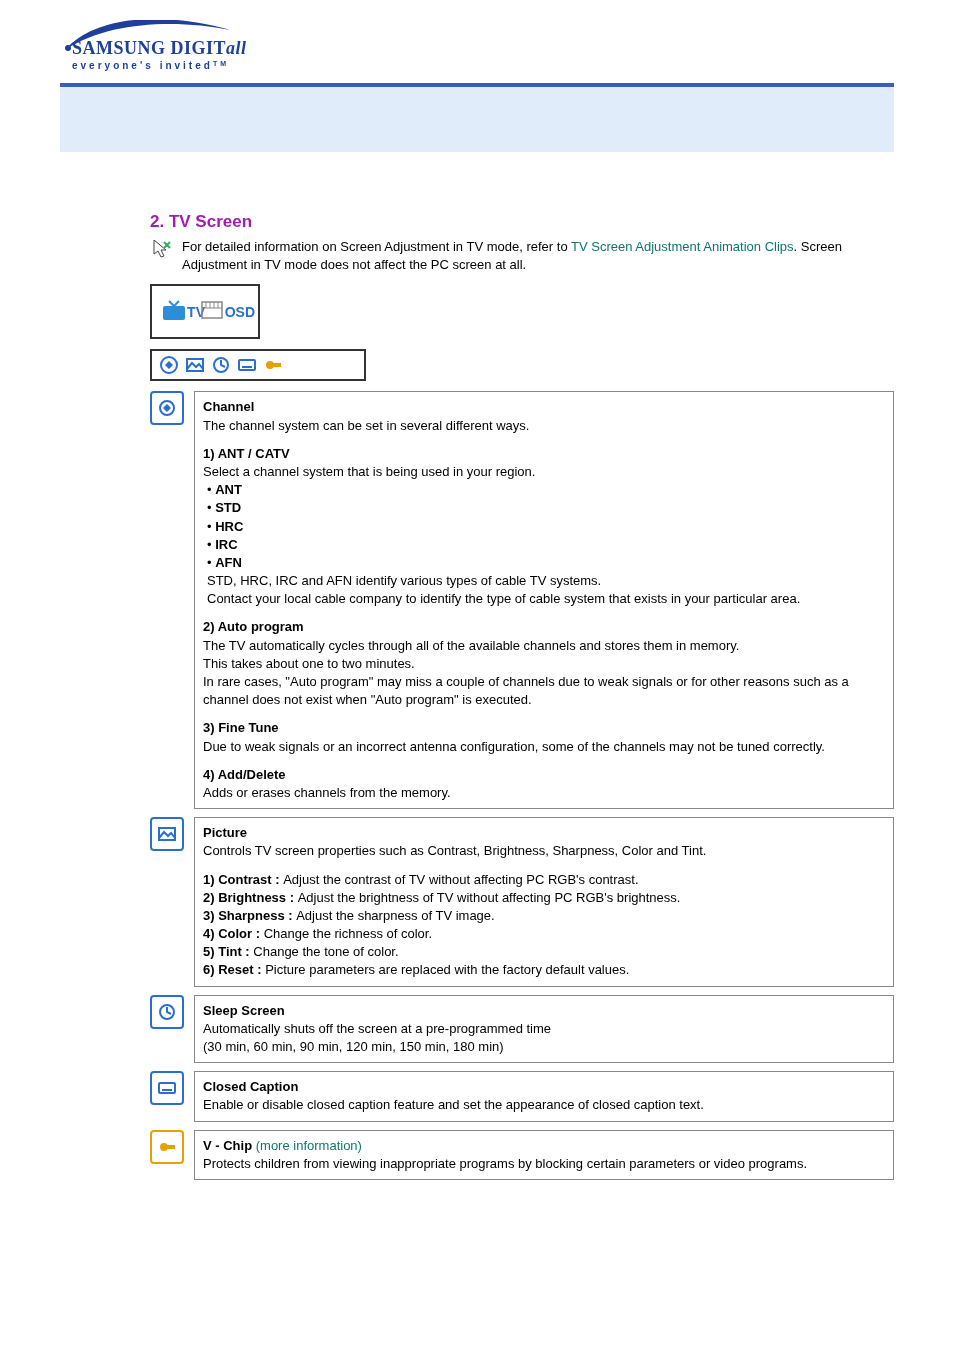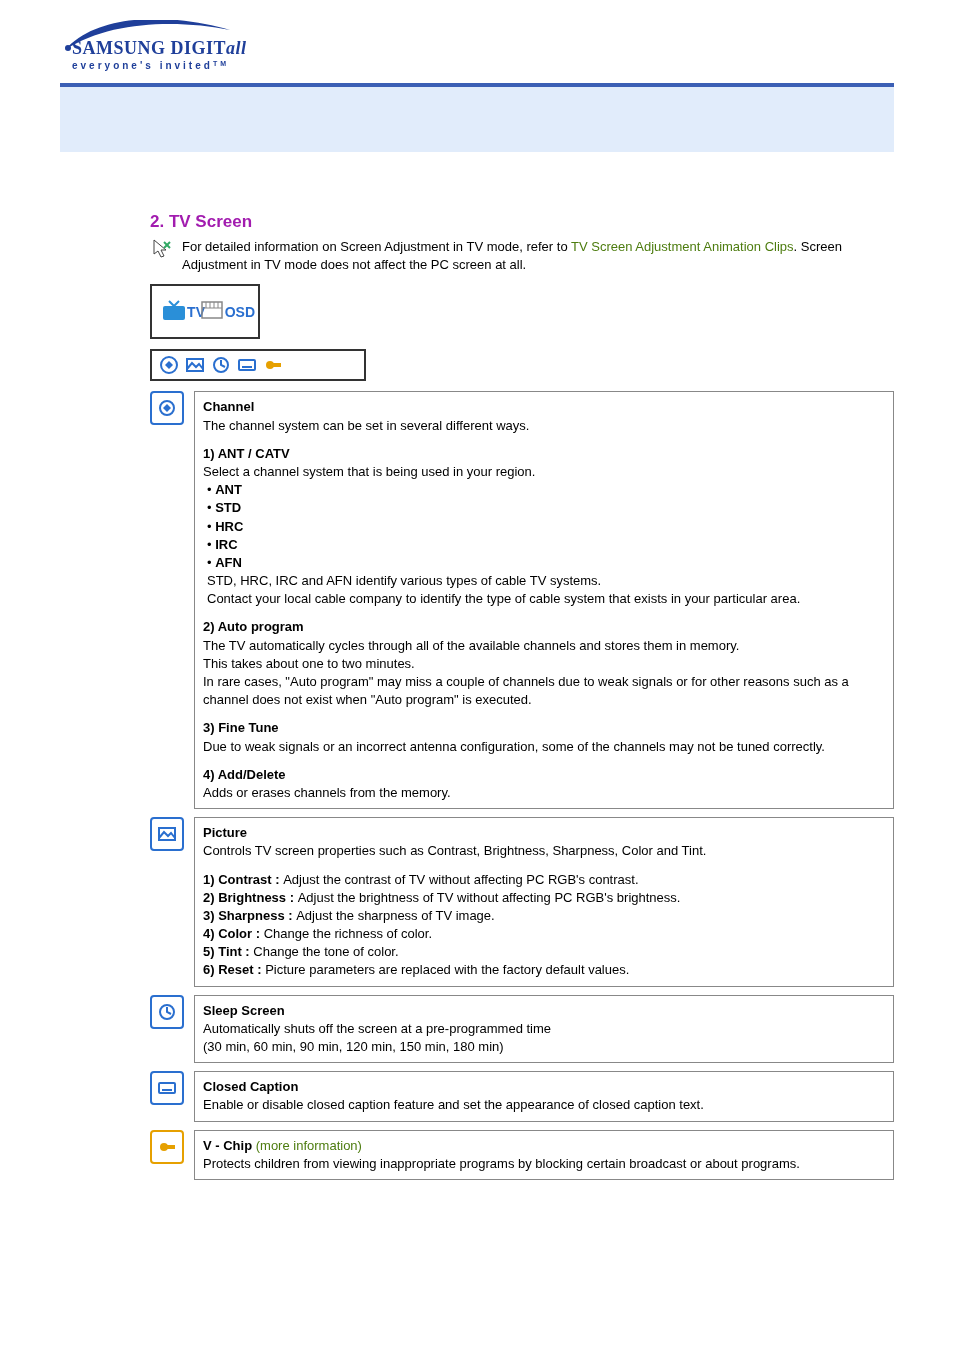"TV Screen Adjustment Animation Clips" a.link { color: #4d7c0f -> #0f766e }
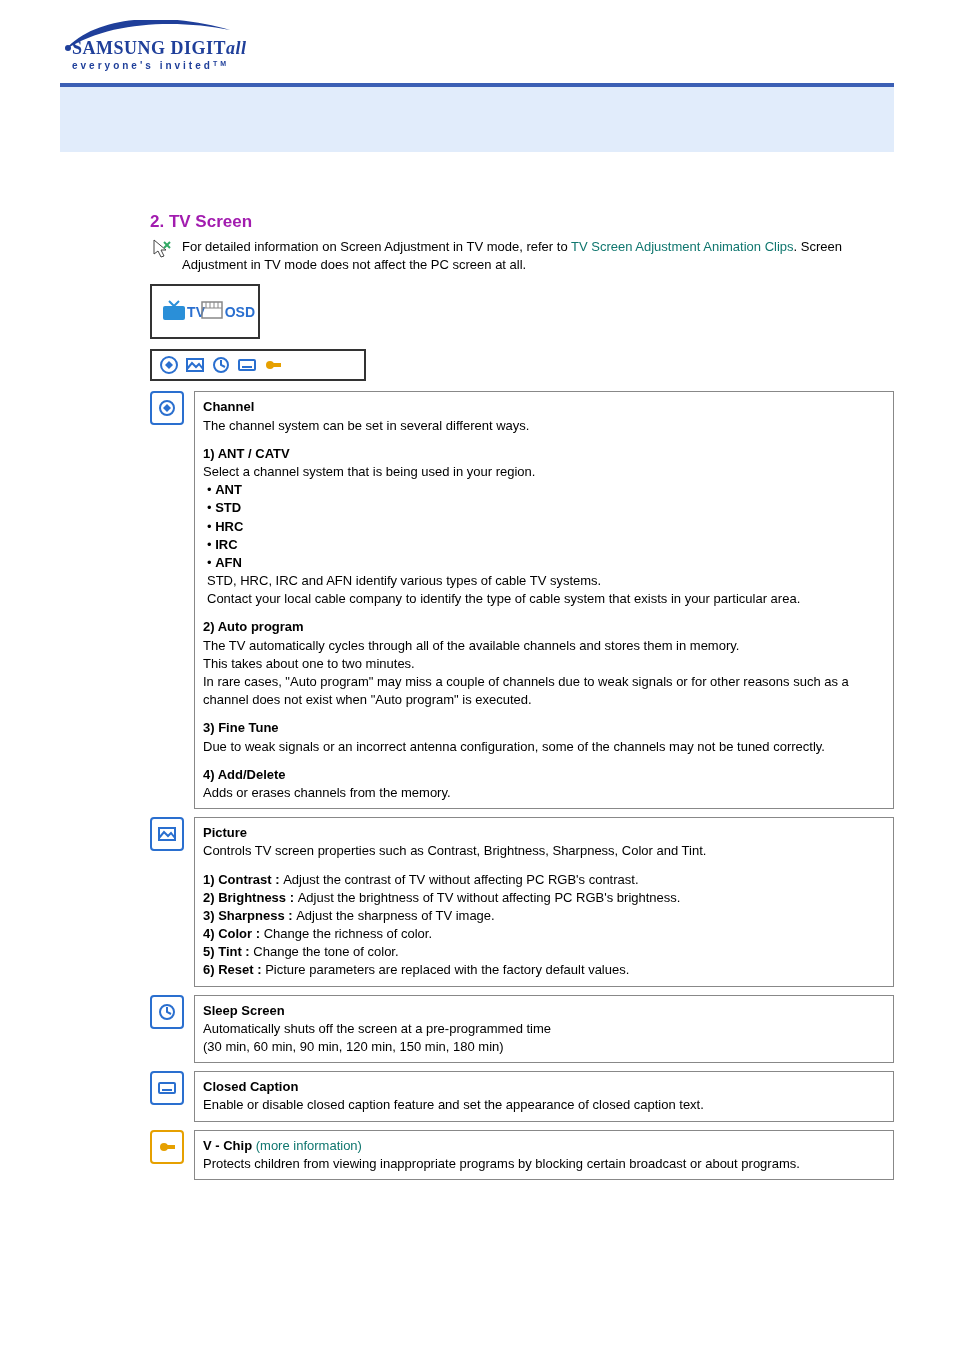"Protects children from viewing" div.sub { text: broadcast or about -> parameters or video }
